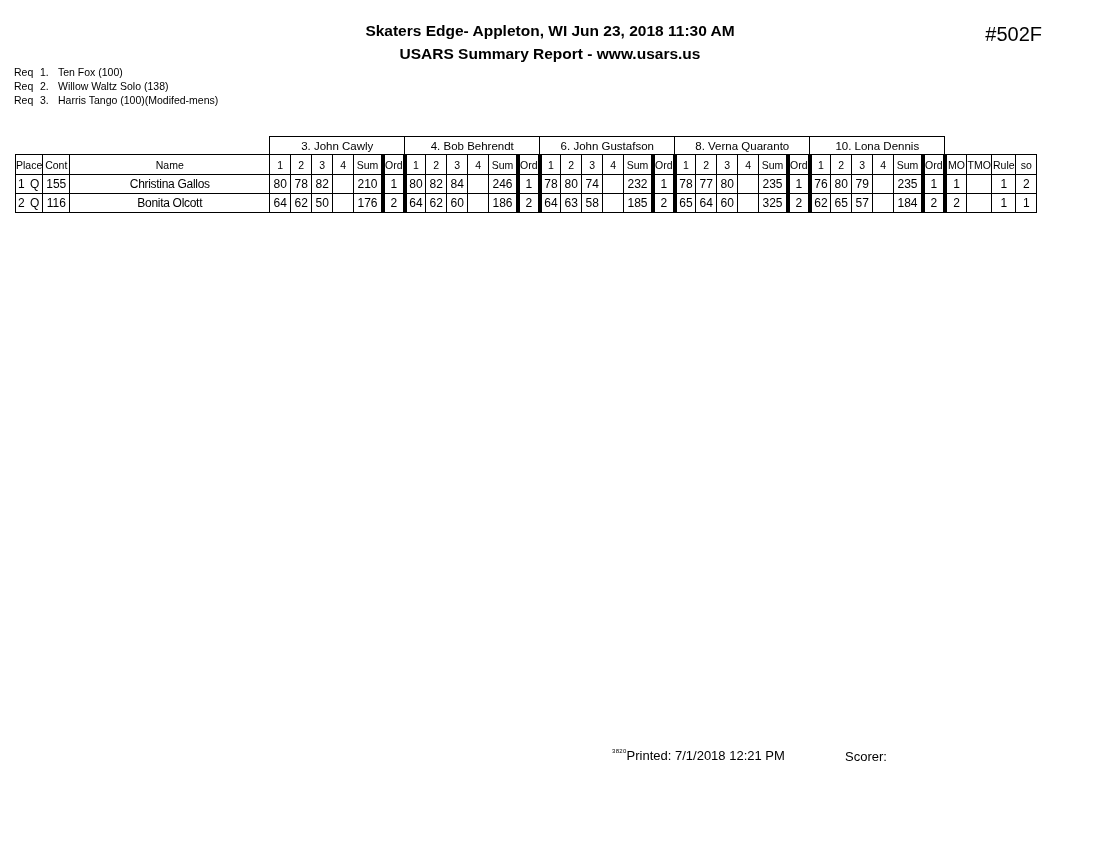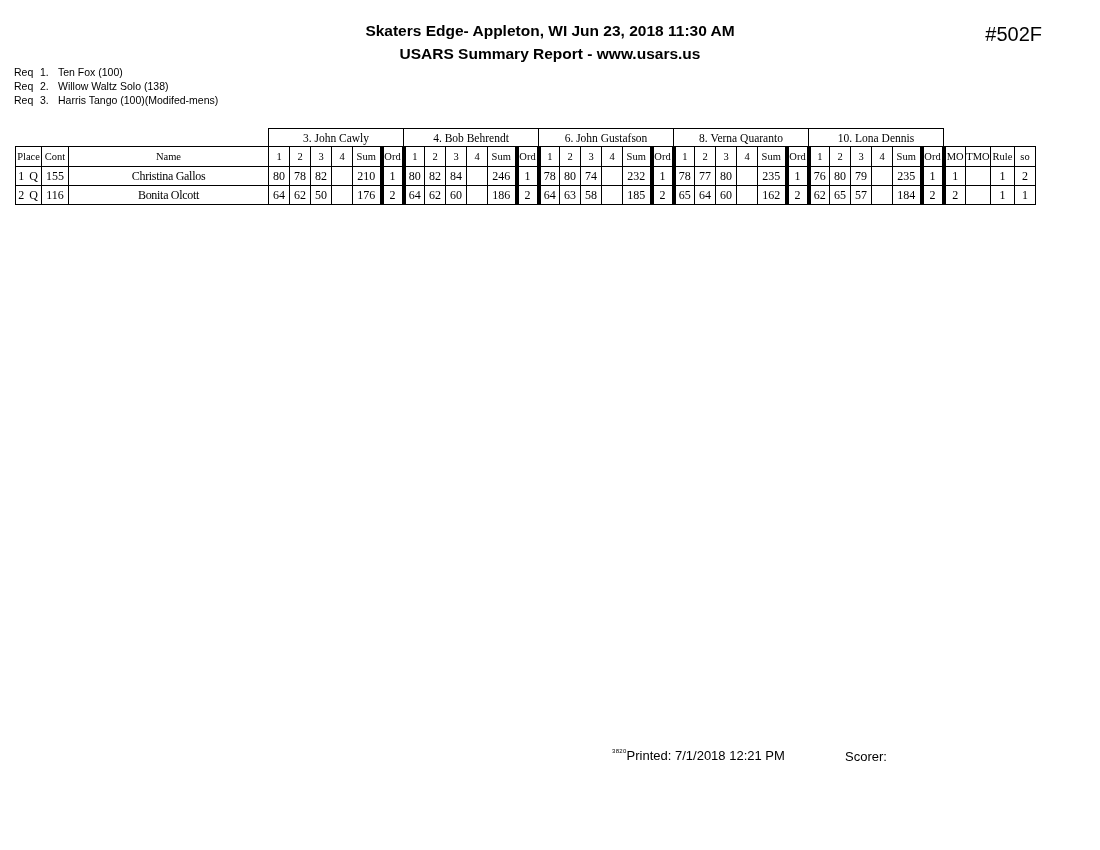"3. John Cawly" #results-table { font-family: Liberation Serif, serif -> none; top: 128px -> 136px }
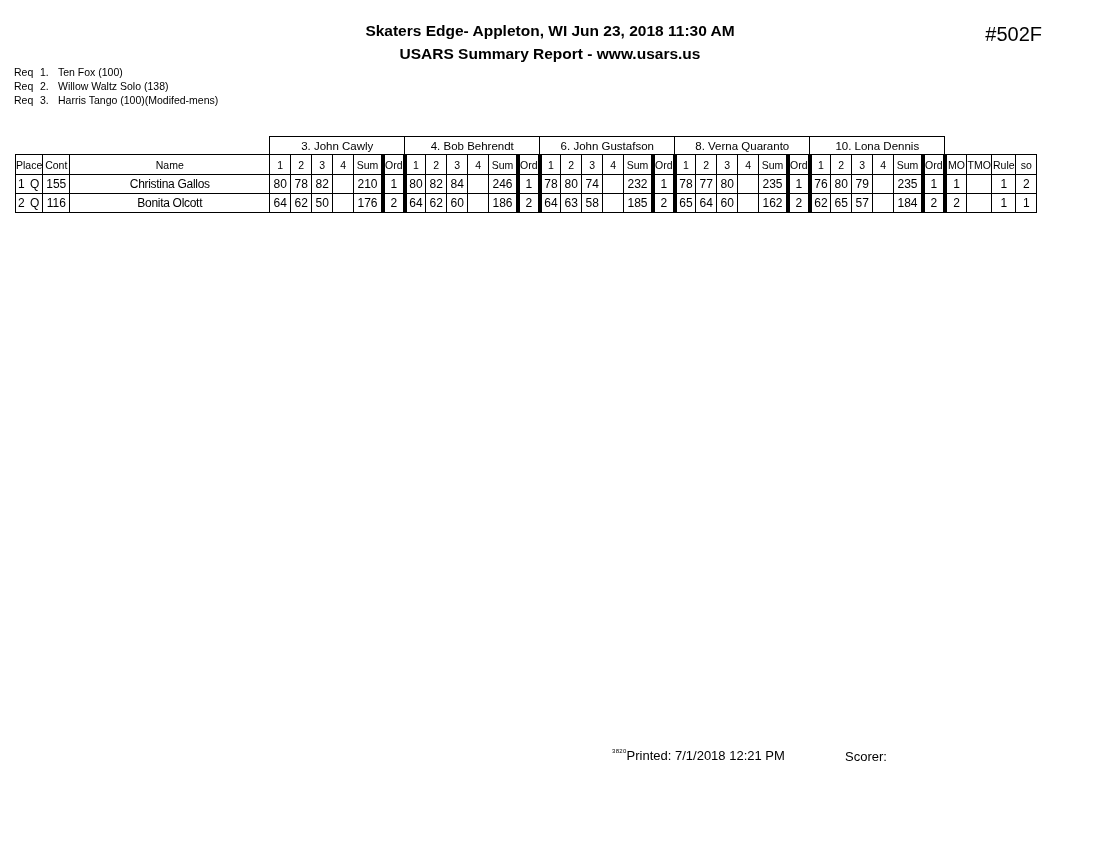"162" td { text: 162 -> 325 }
